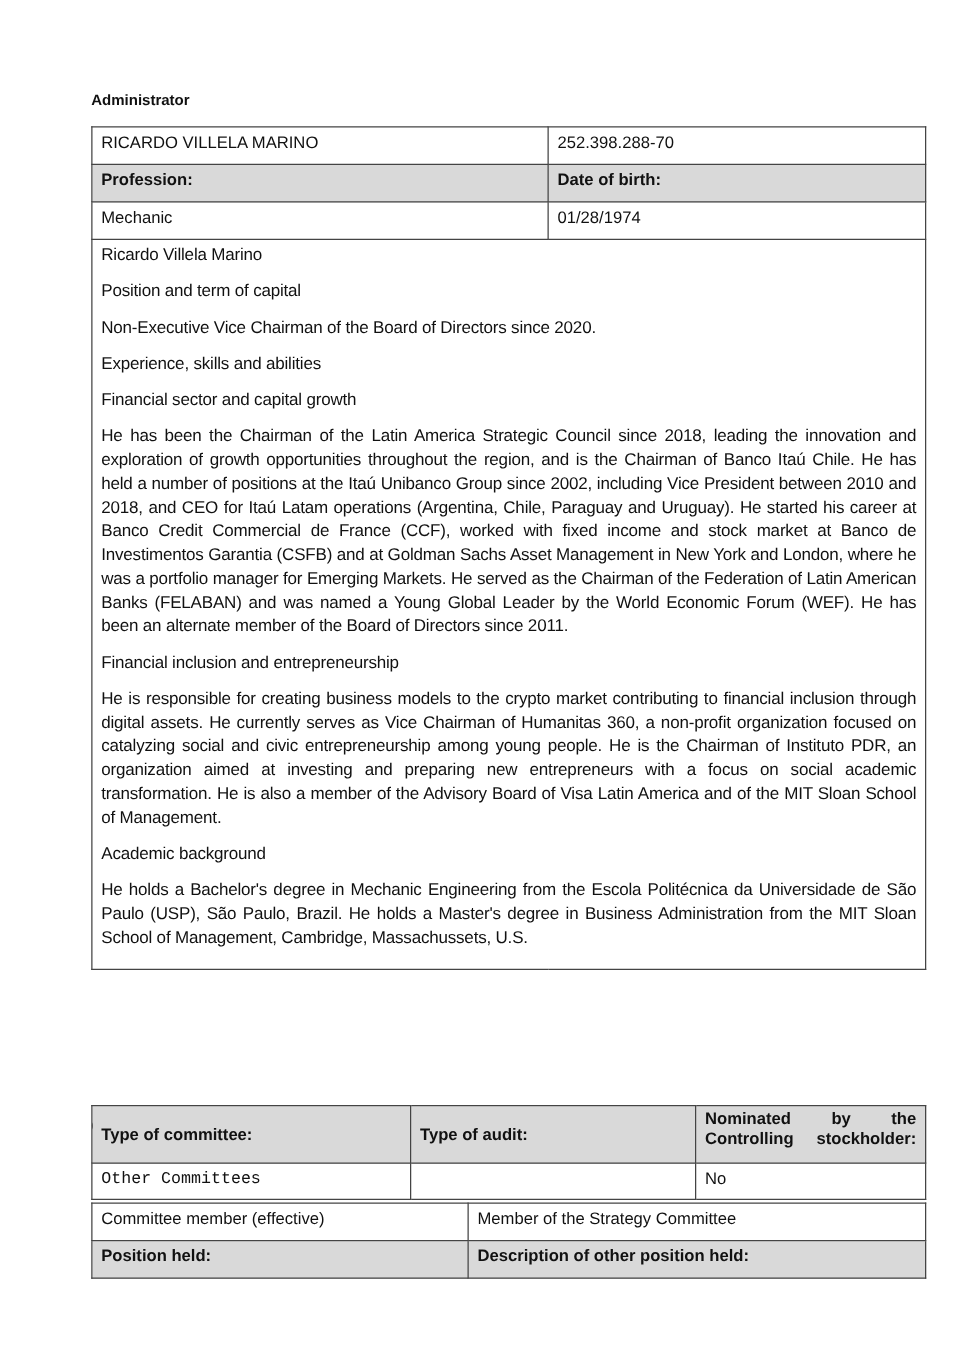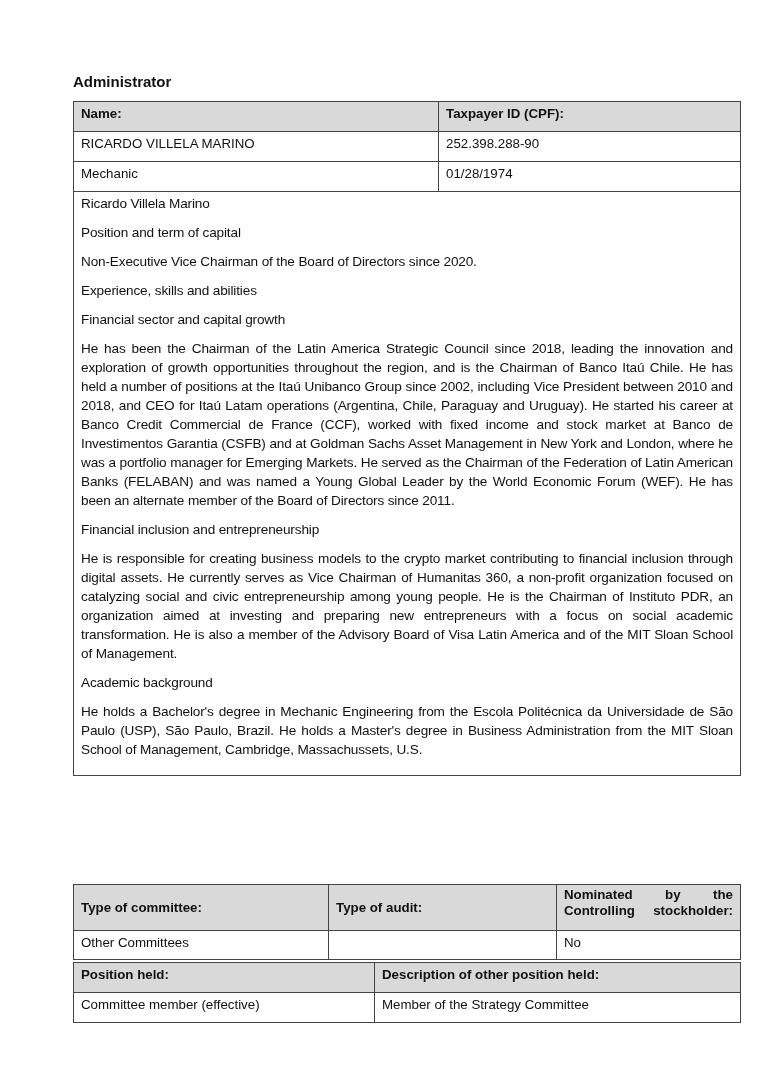"Administrator" .section-title { font-size: 15px -> 12px }
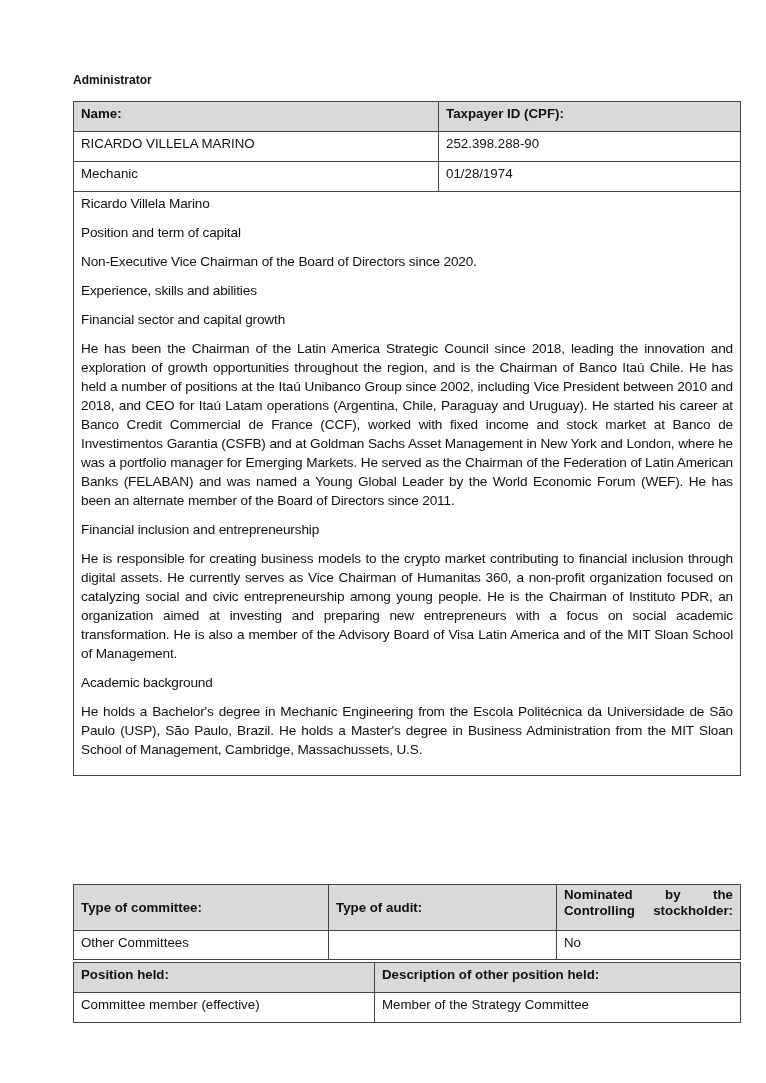"Name:" tr.r30 { html: <tr> <td>Name:</td> <td>Taxpayer ID (CPF):</td> </tr> -> none }
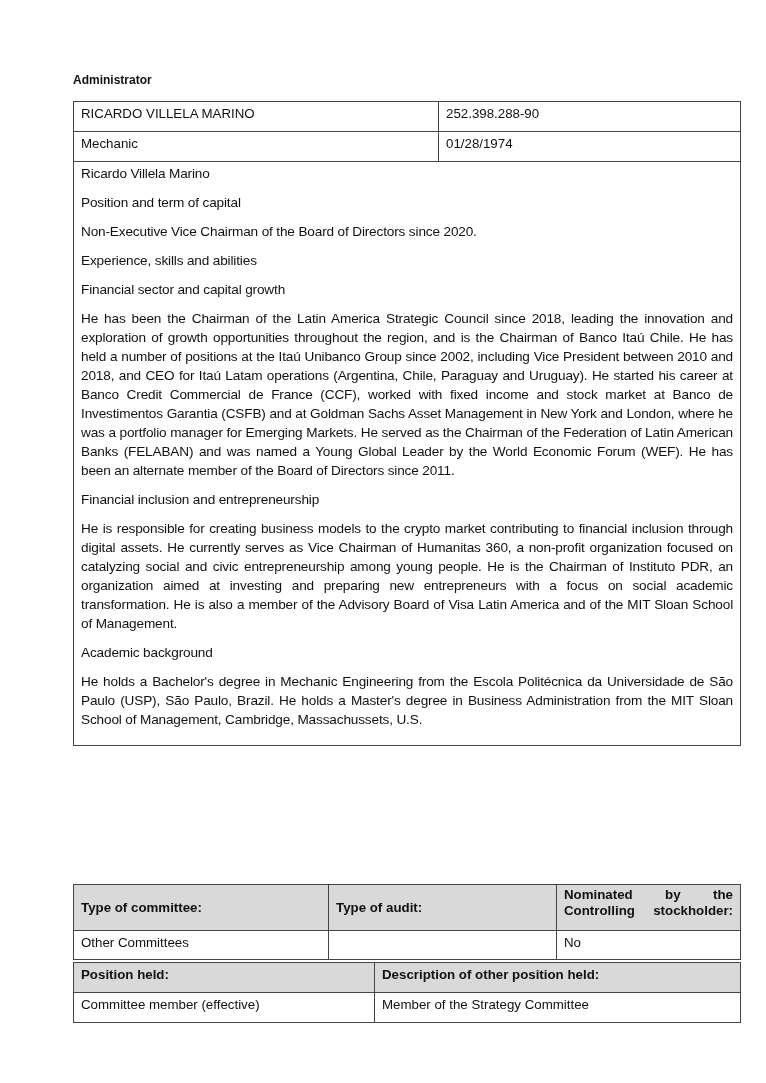"252.398.288-90" td { text: 252.398.288-90 -> 252.398.288-70 }
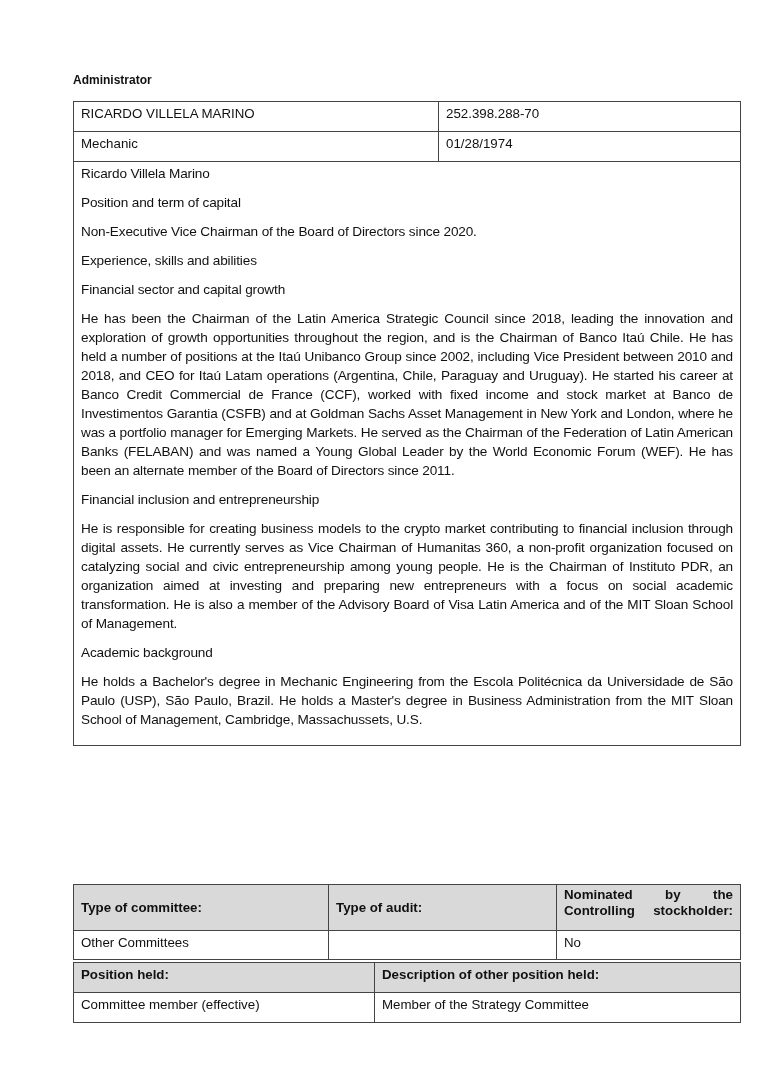"Profession:" tr.r30 { html: none -> <tr> <td>Profession:</td> <td>Date of birth:</td> </tr> }
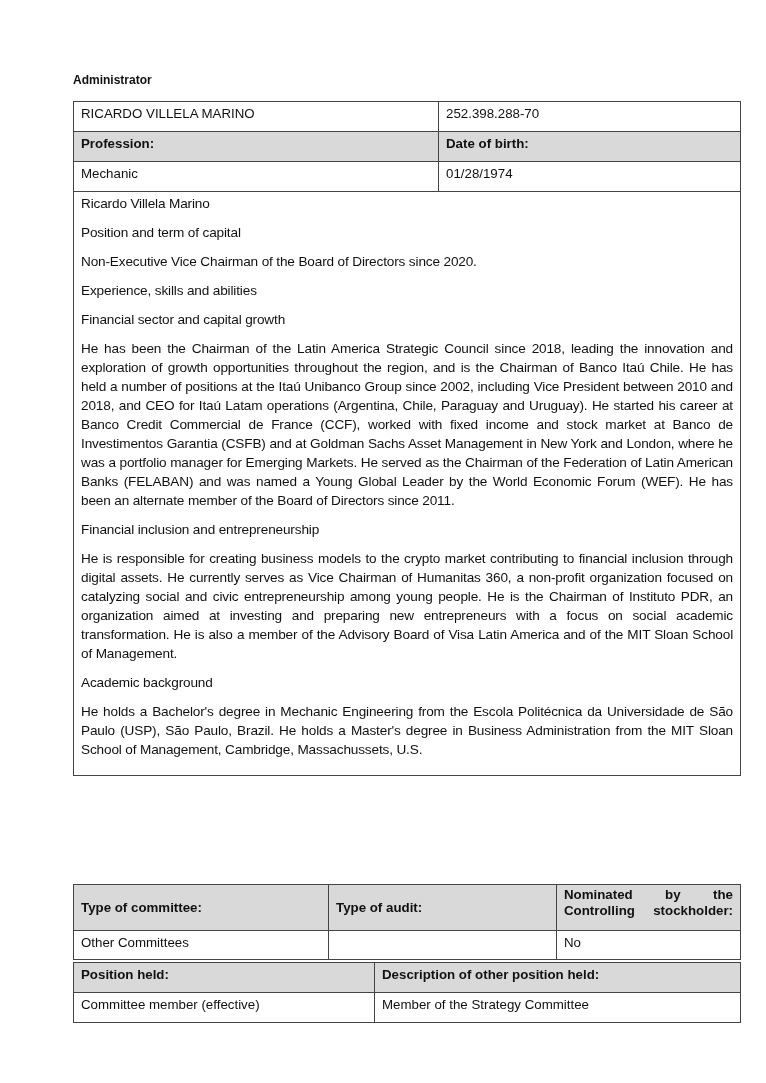"Other Committees" td { font-family: none -> Liberation Mono, monospace }
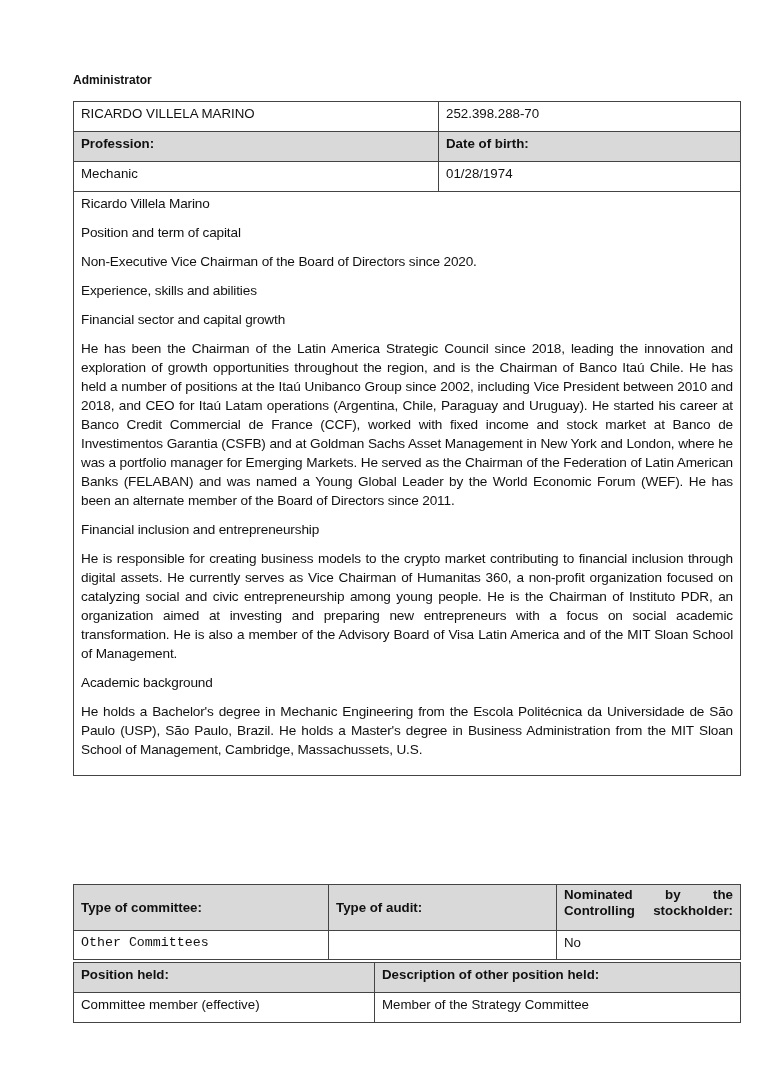"Position held:" tr { order: before "Committee member (effective)" -> after "Committee member (effective)" }
